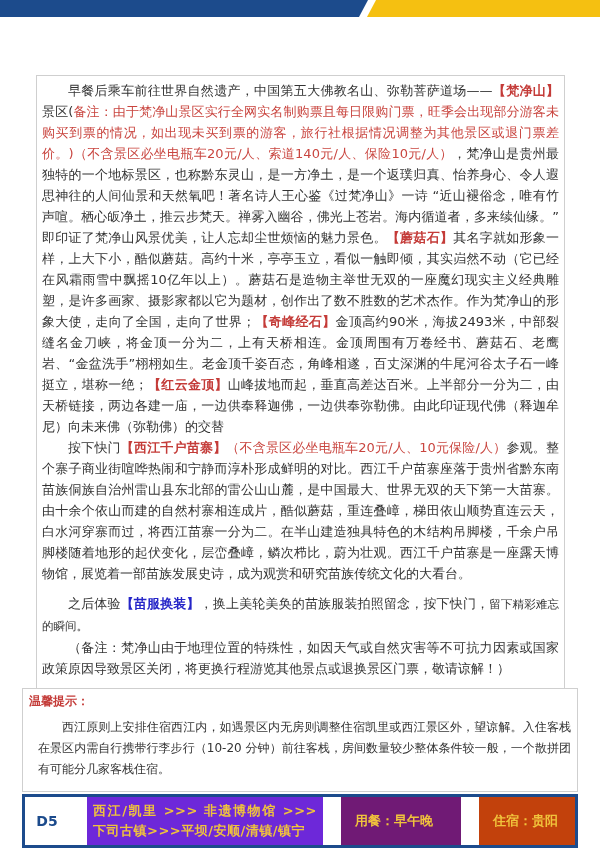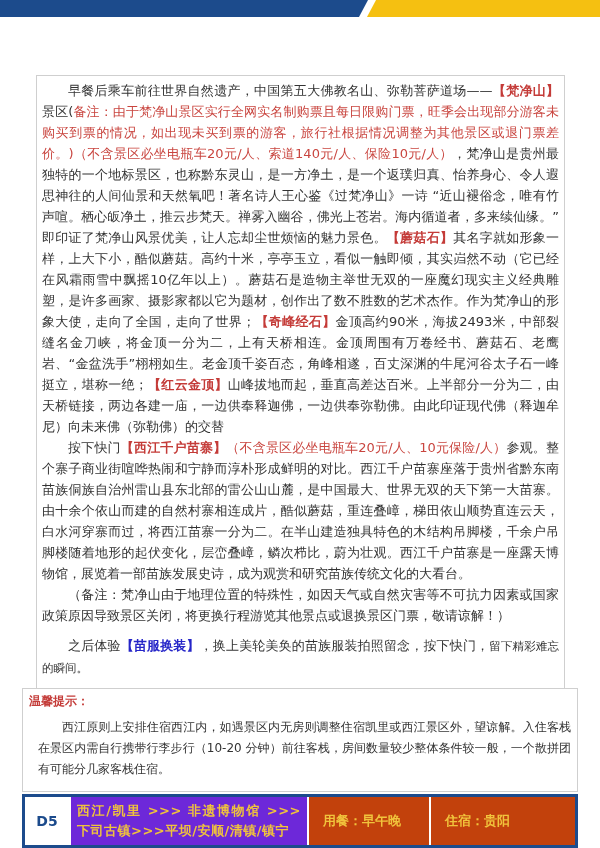"（备注：梵净山由于地理位置的特殊性，如因天气或自然灾害等不可抗力因素或国家政策原" p.para { order: before "之后体验【苗服换装】，换上美轮美奂的苗族服装拍照留念，按下快门，留下精彩难忘的瞬" -> after "之后体验【苗服换装】，换上美轮美奂的苗族服装拍照留念，按下快门，留下精彩难忘的瞬" }
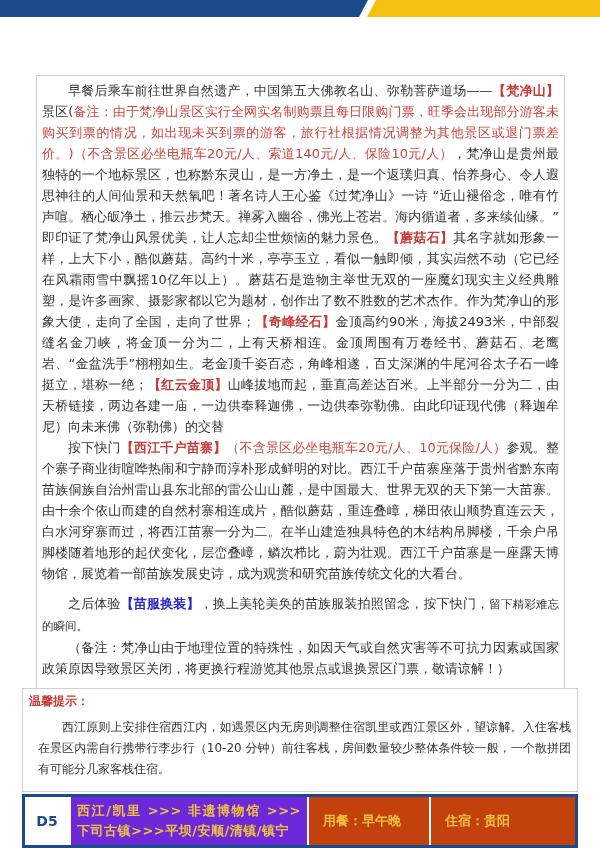"D5" .day-table { gap: 2px -> 18px }
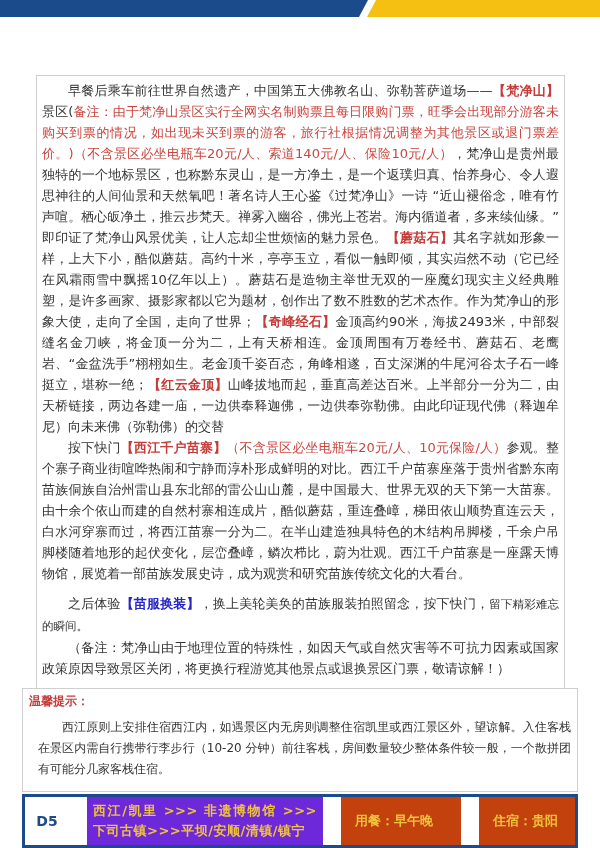"用餐：早午晚" .cell-meals { background: #c2410c -> #701a75 }
